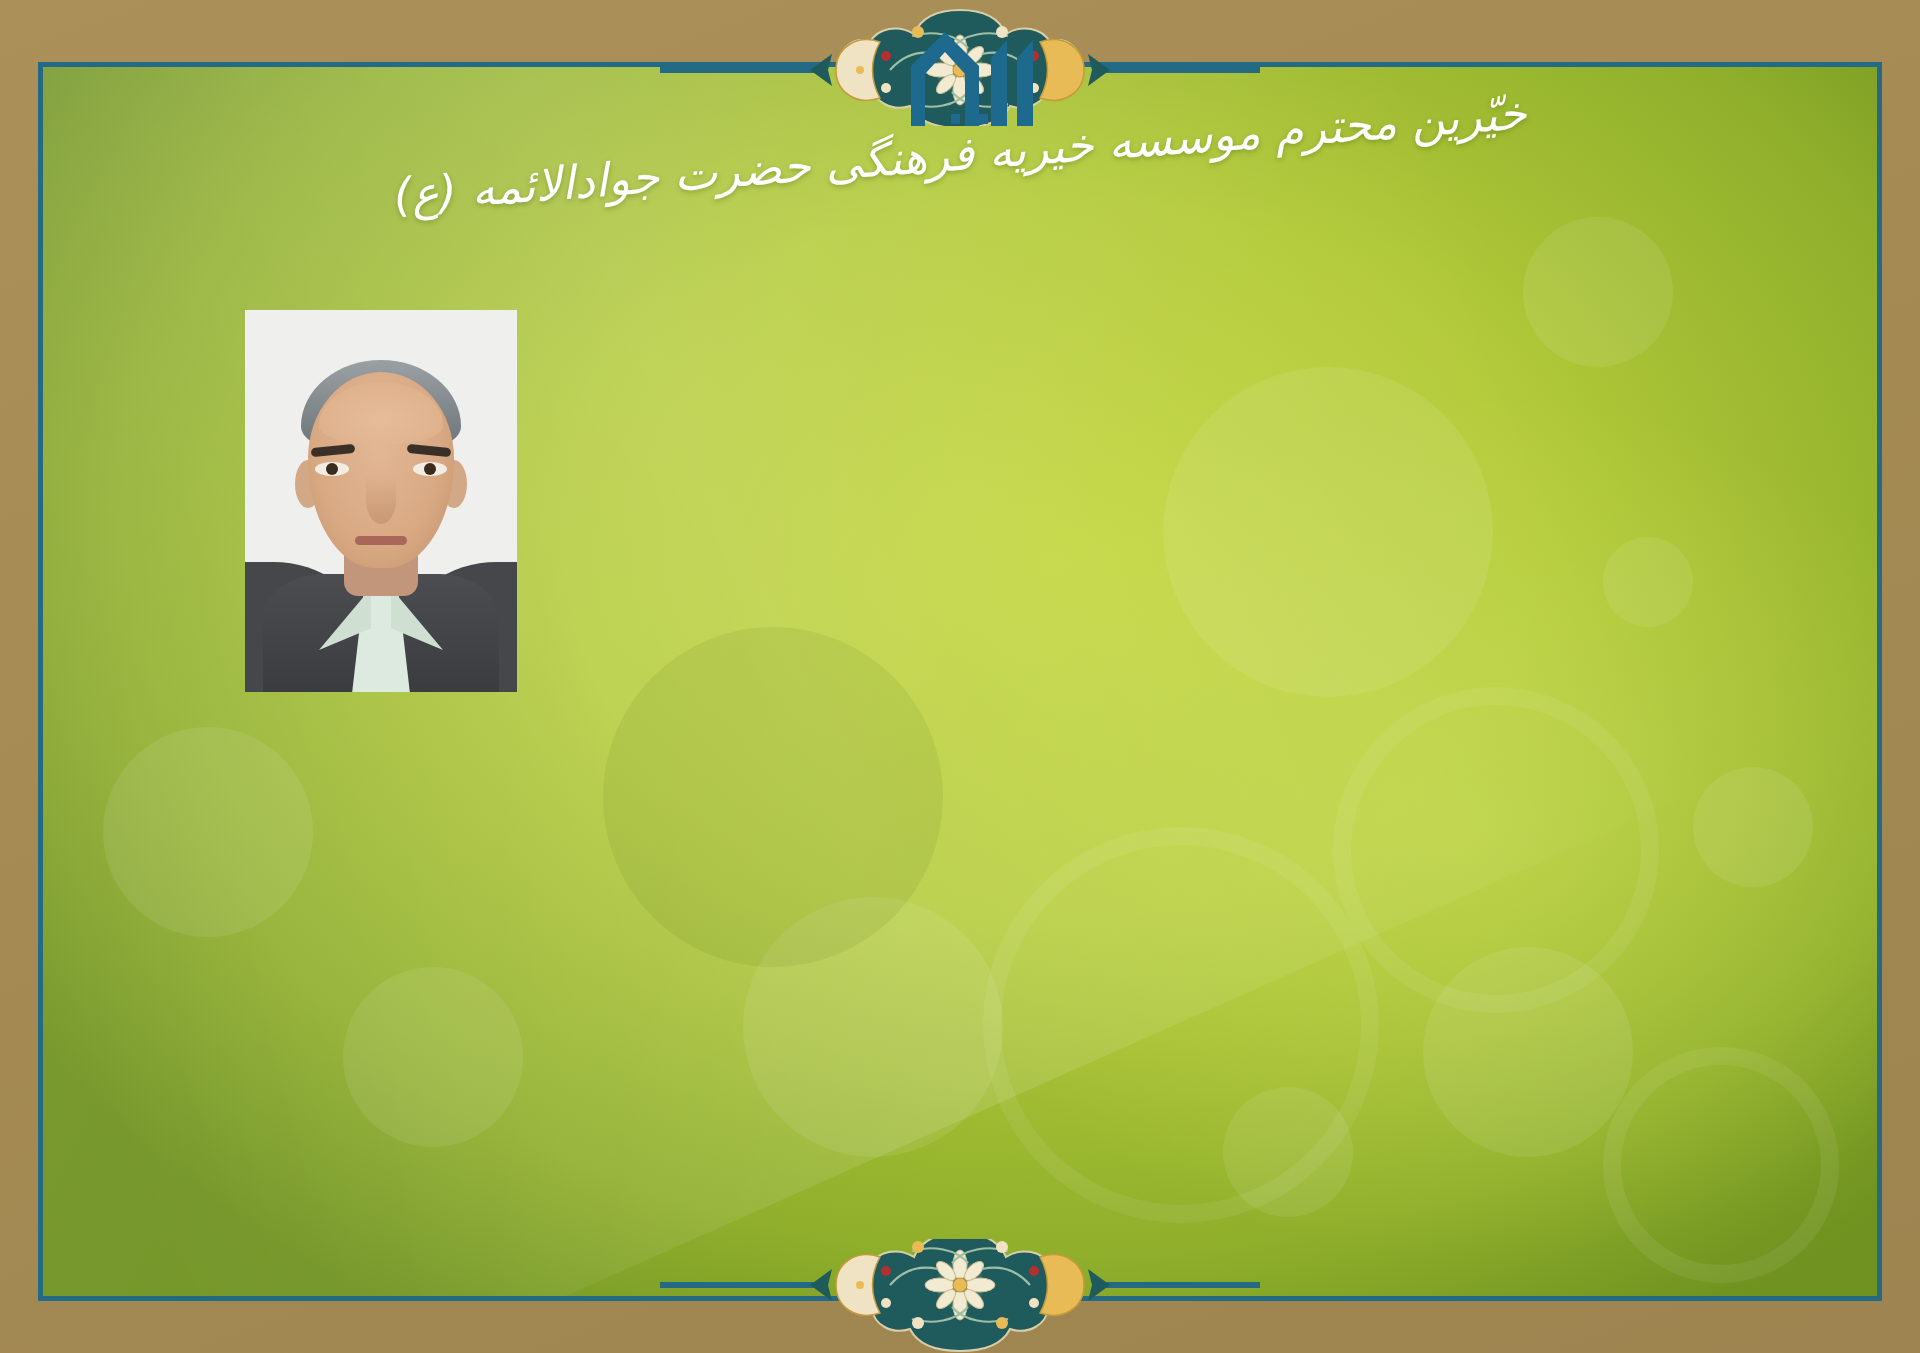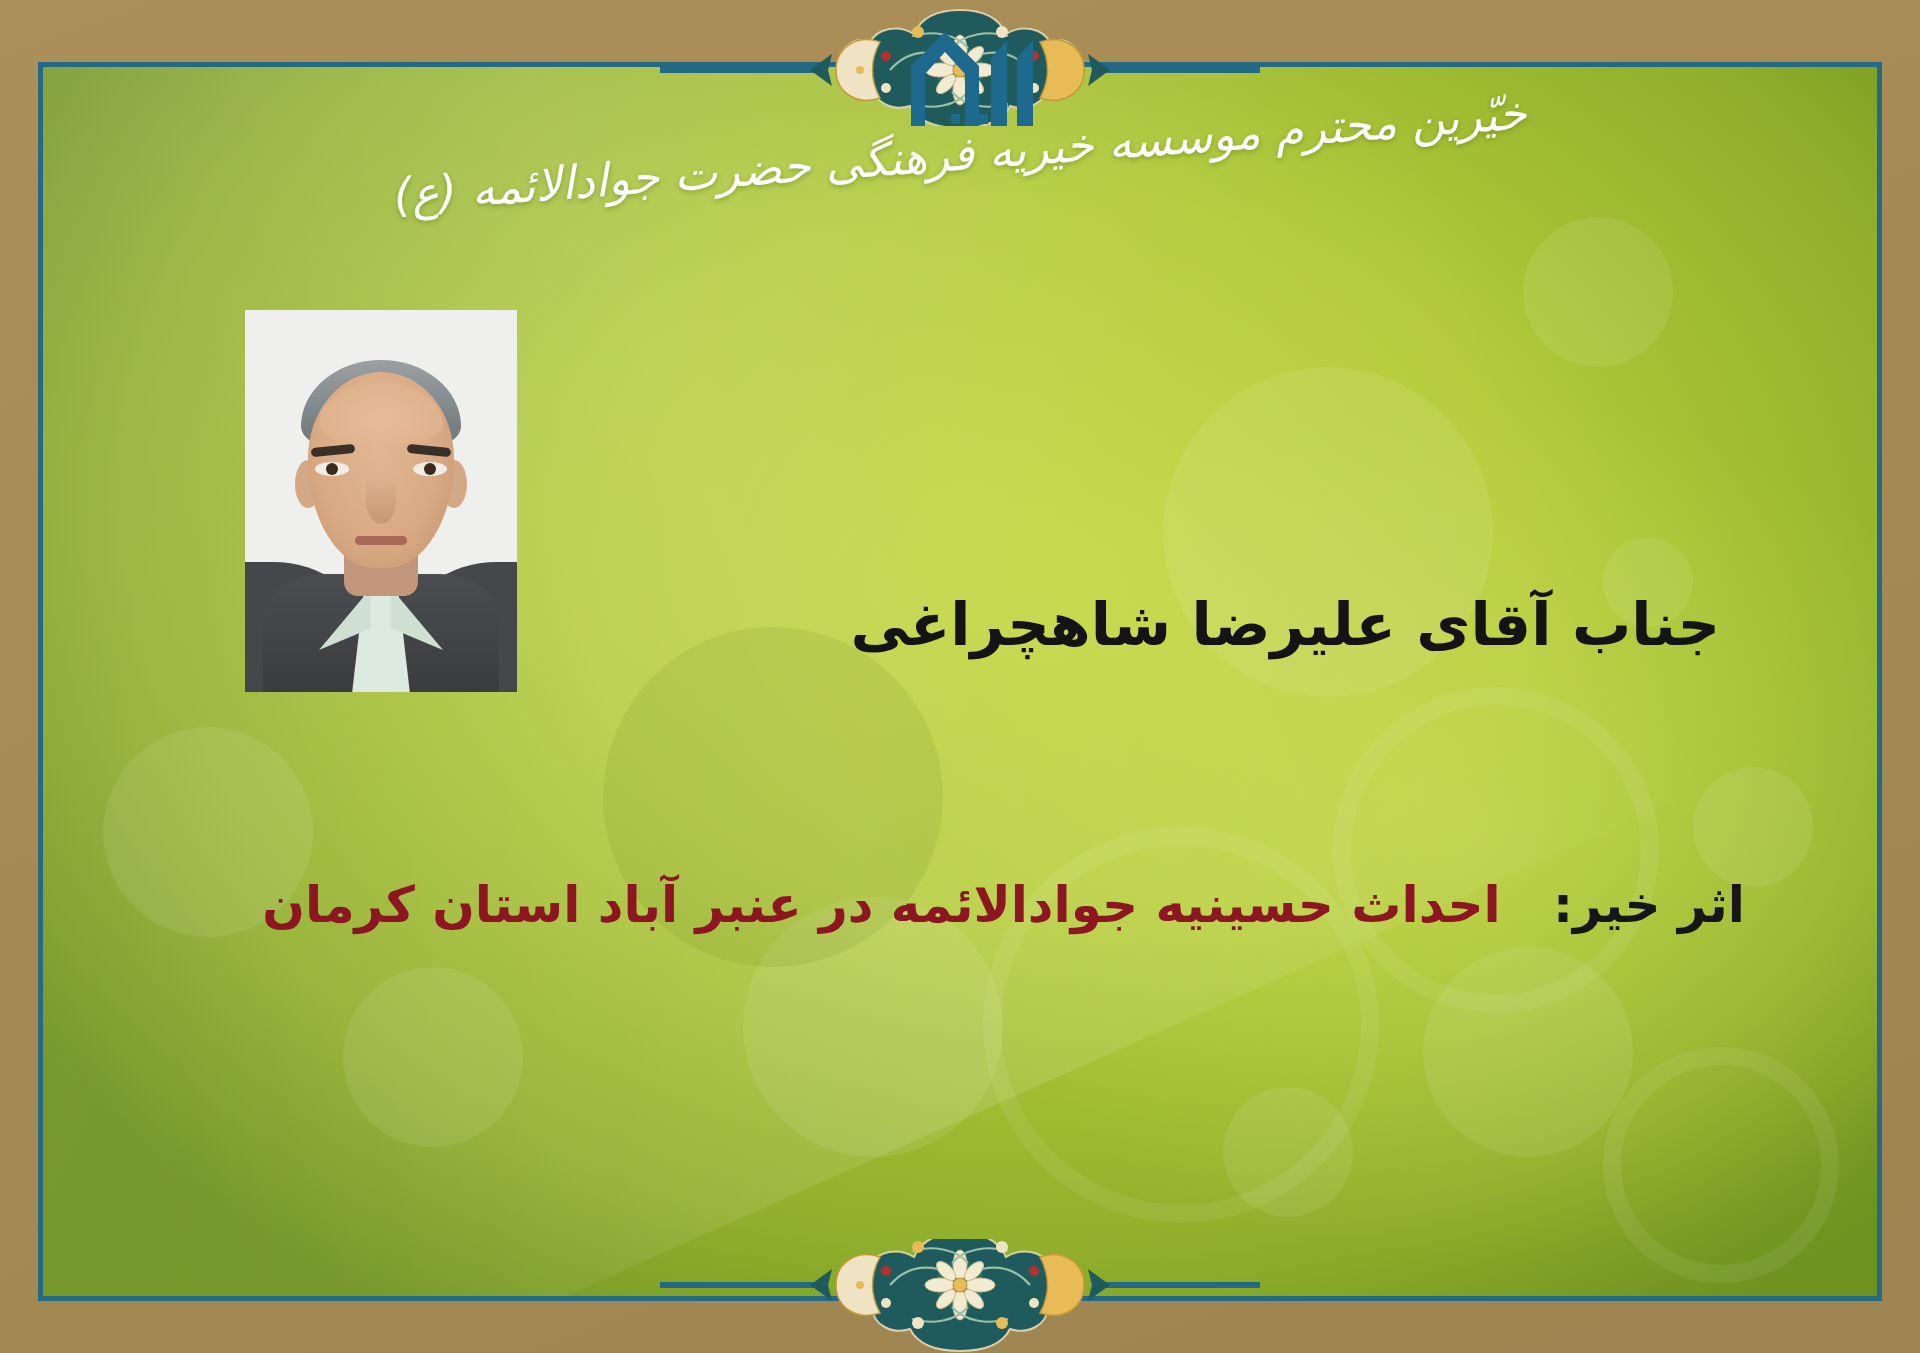"جناب آقای علیرضا شاهچراغی" div.honoree-name { html: <div>جناب آقای علیرضا شاهچراغی</div> -> none }
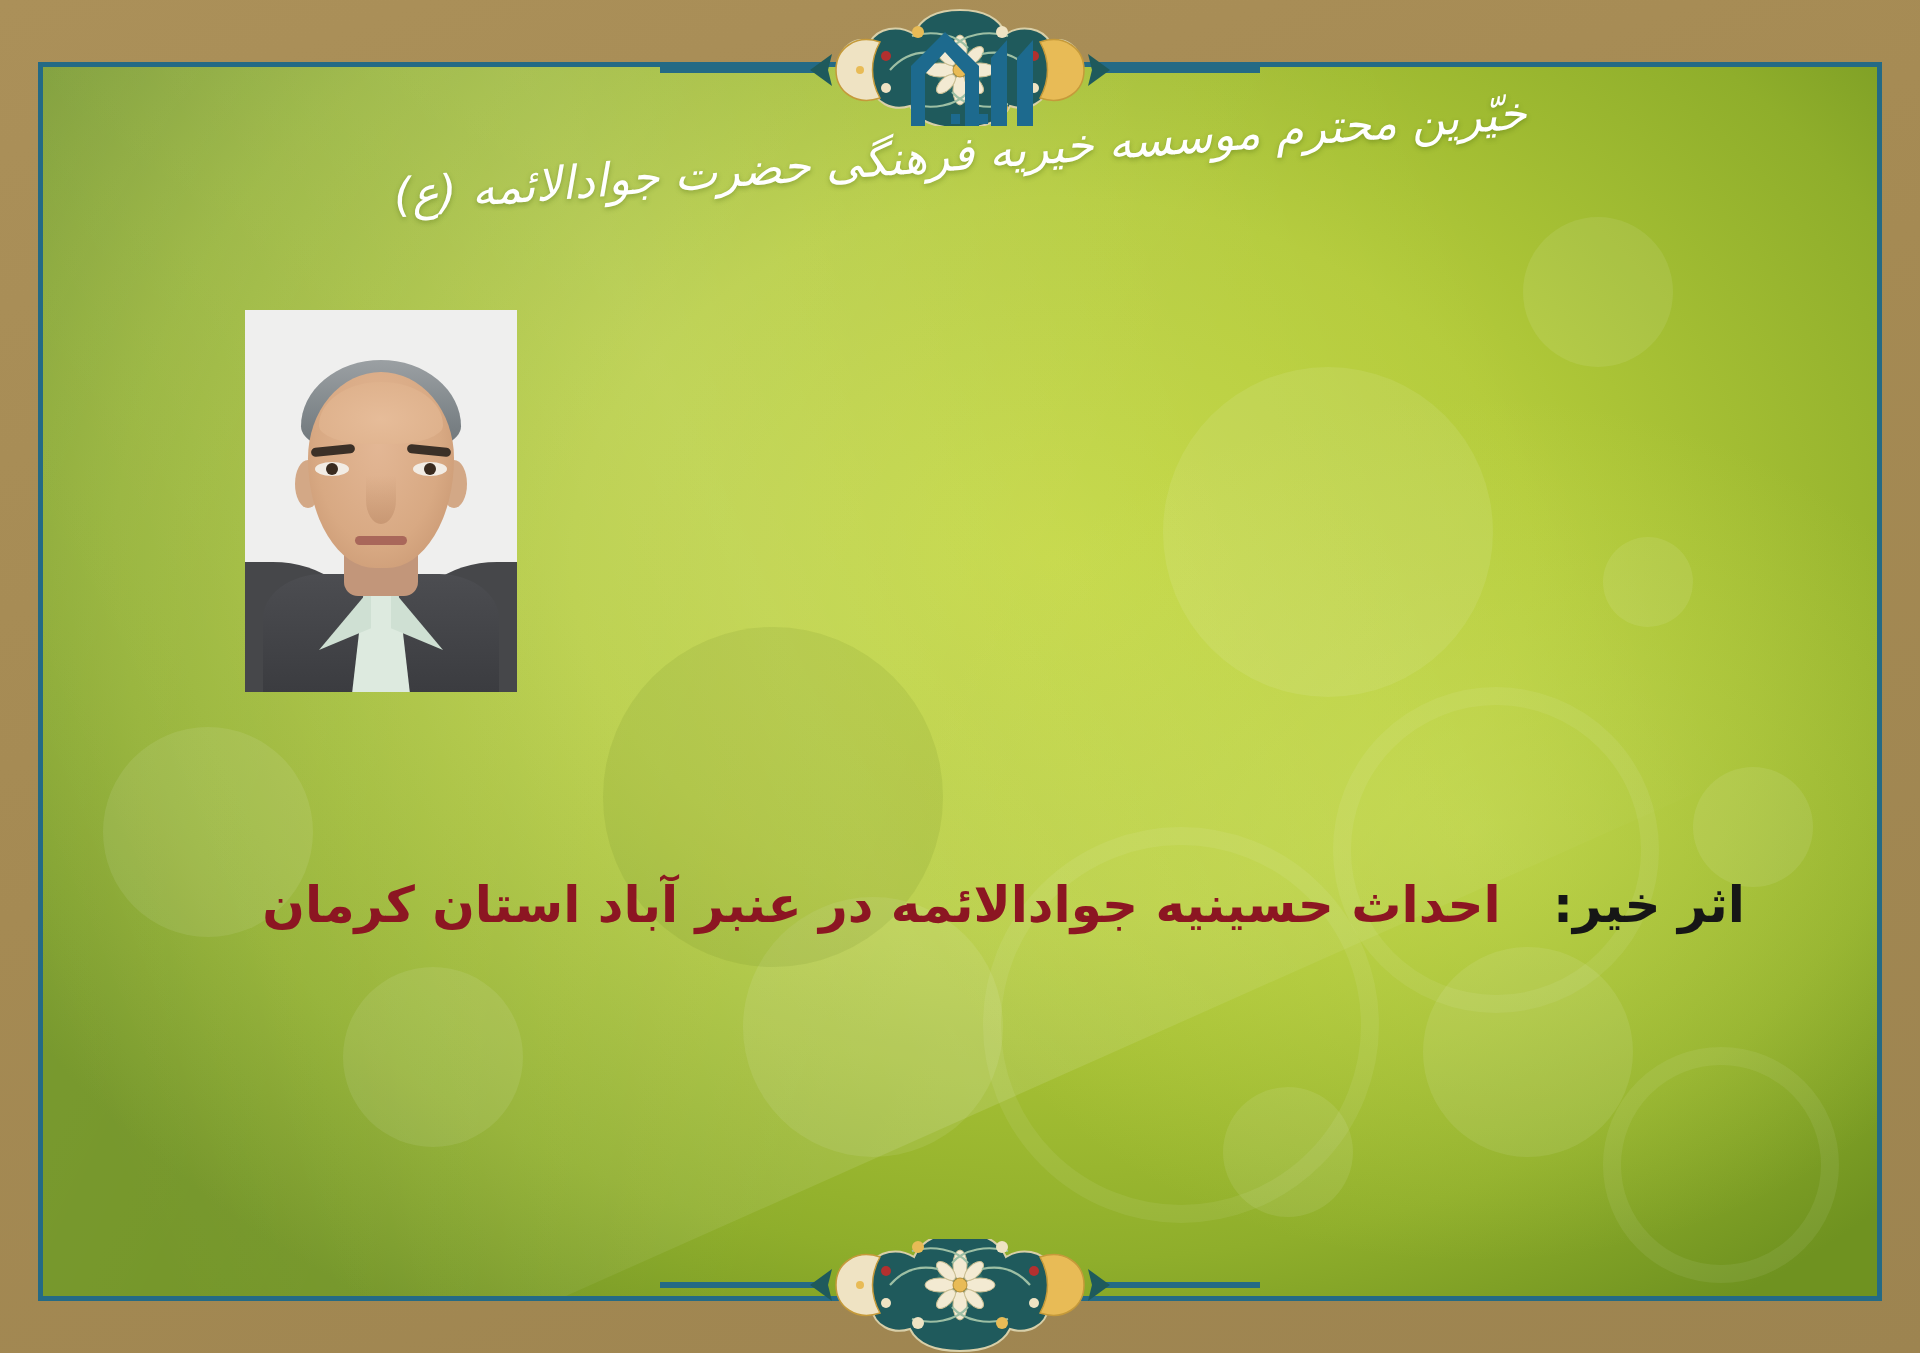"اثر خیر: احداث حسینیه جوادالائمه" div.project-line { html: <div> <span>اثر خیر:</span> <span>&nbsp;</span> <span>احداث حسینیه جوادالائمه در عنبر آباد استان کرمان</span> </div> -> none }
